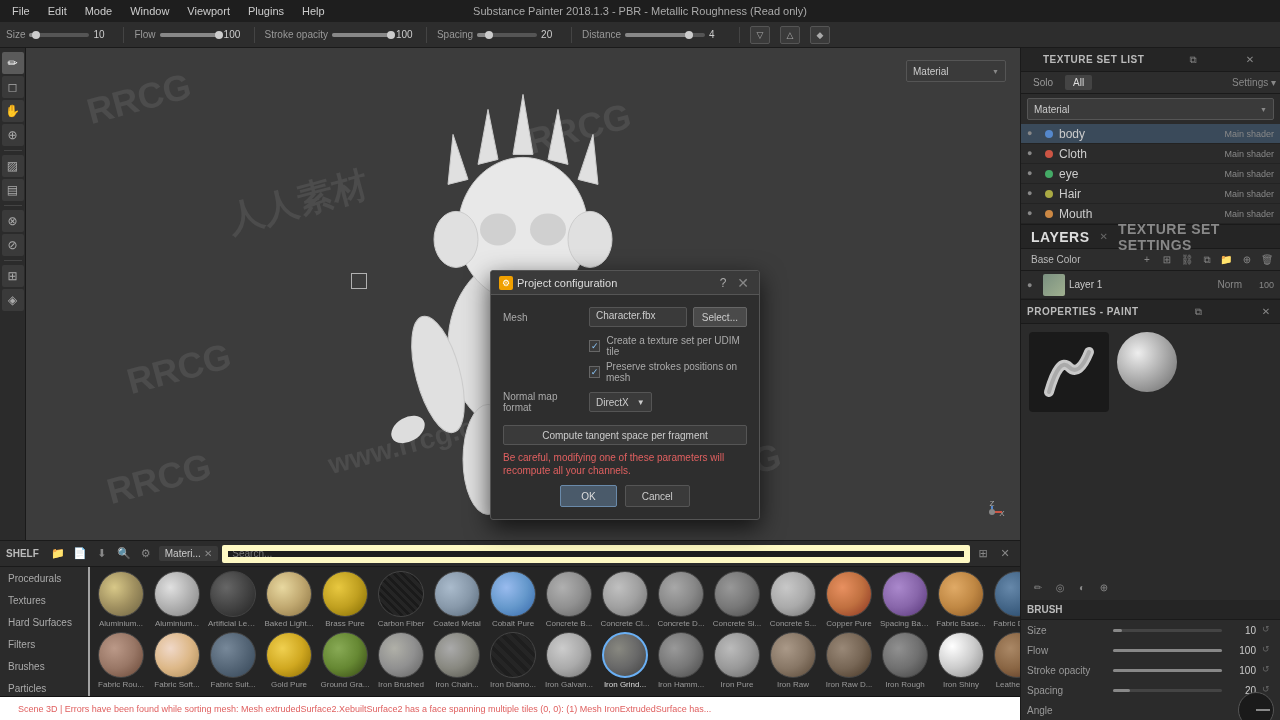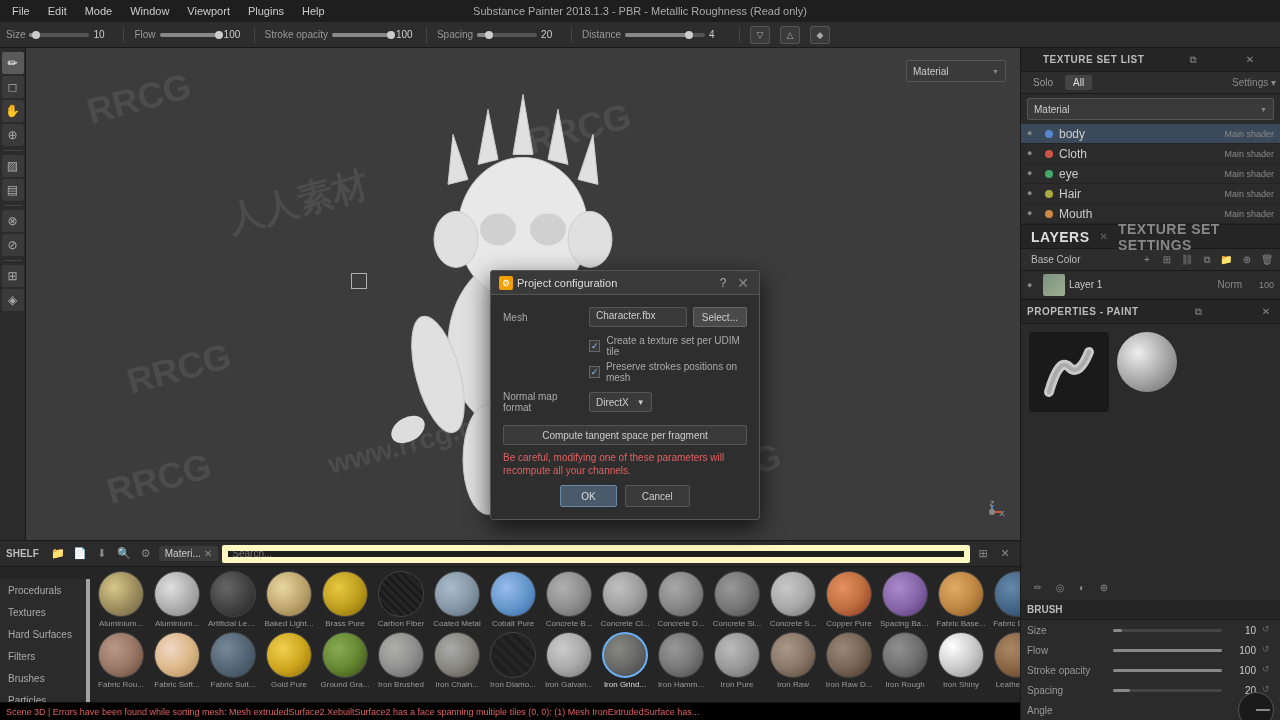"Procedurals" #shelf-categories { border-right: 4px solid #a3a3a3 -> 2px solid #a3a3a3; margin-top: 12px -> none }
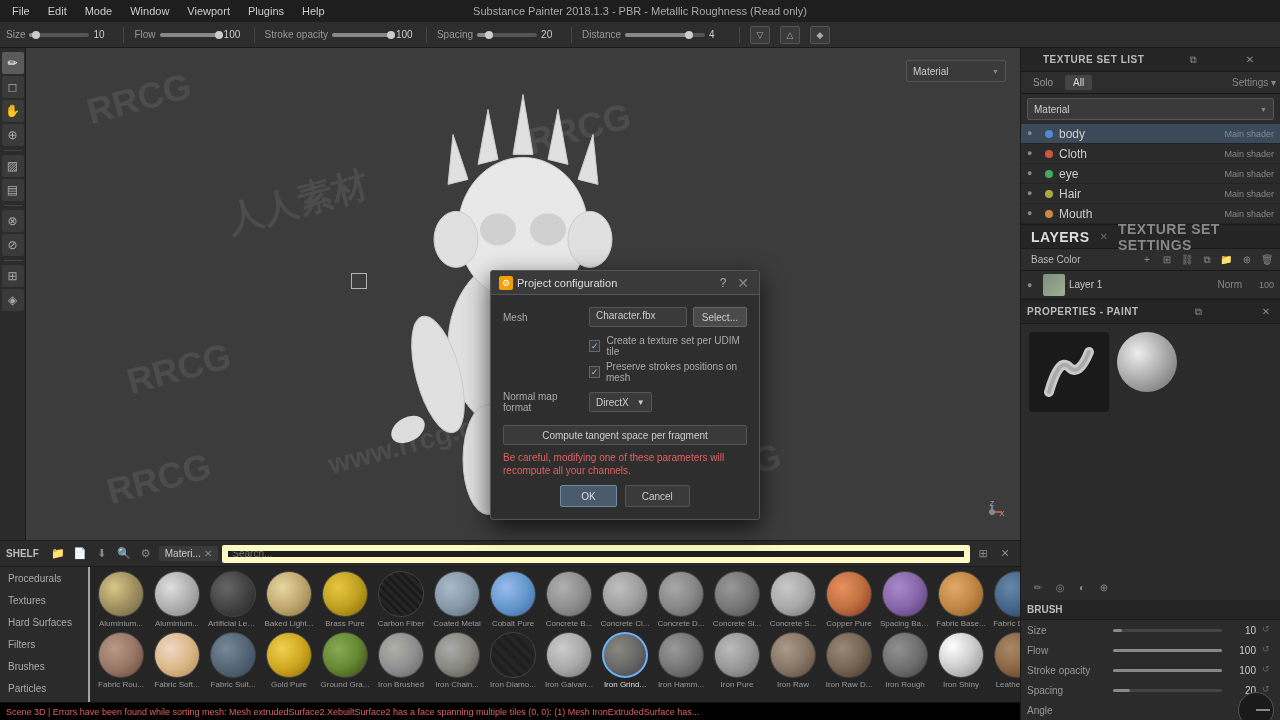"Scene 3D | Errors have" #bottom-status { background: #000000 -> #ffffff; height: 18px -> 24px; padding: 0 6px -> 0 18px }
